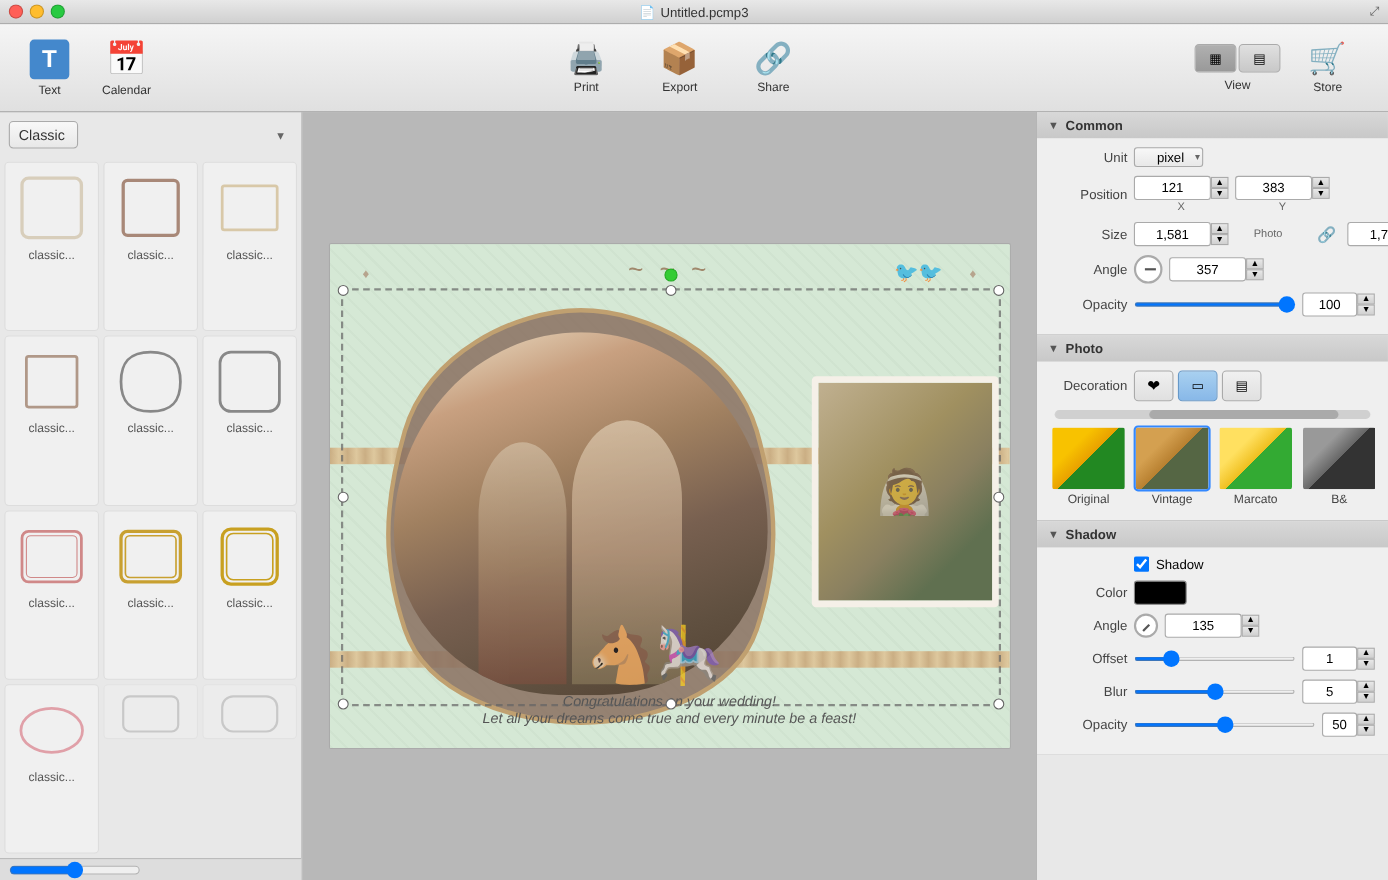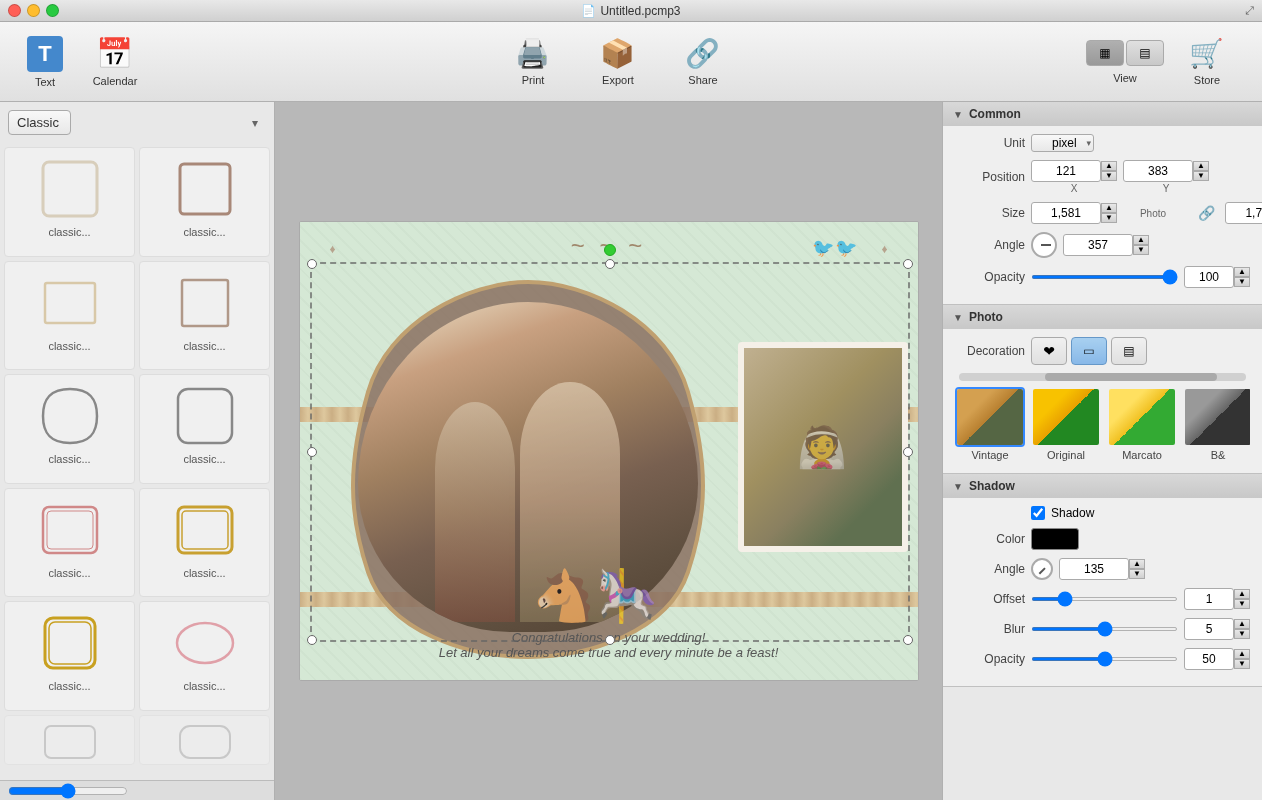"classic..." .sidebar-grid { grid-template-columns: 1fr 1fr -> 1fr 1fr 1fr }
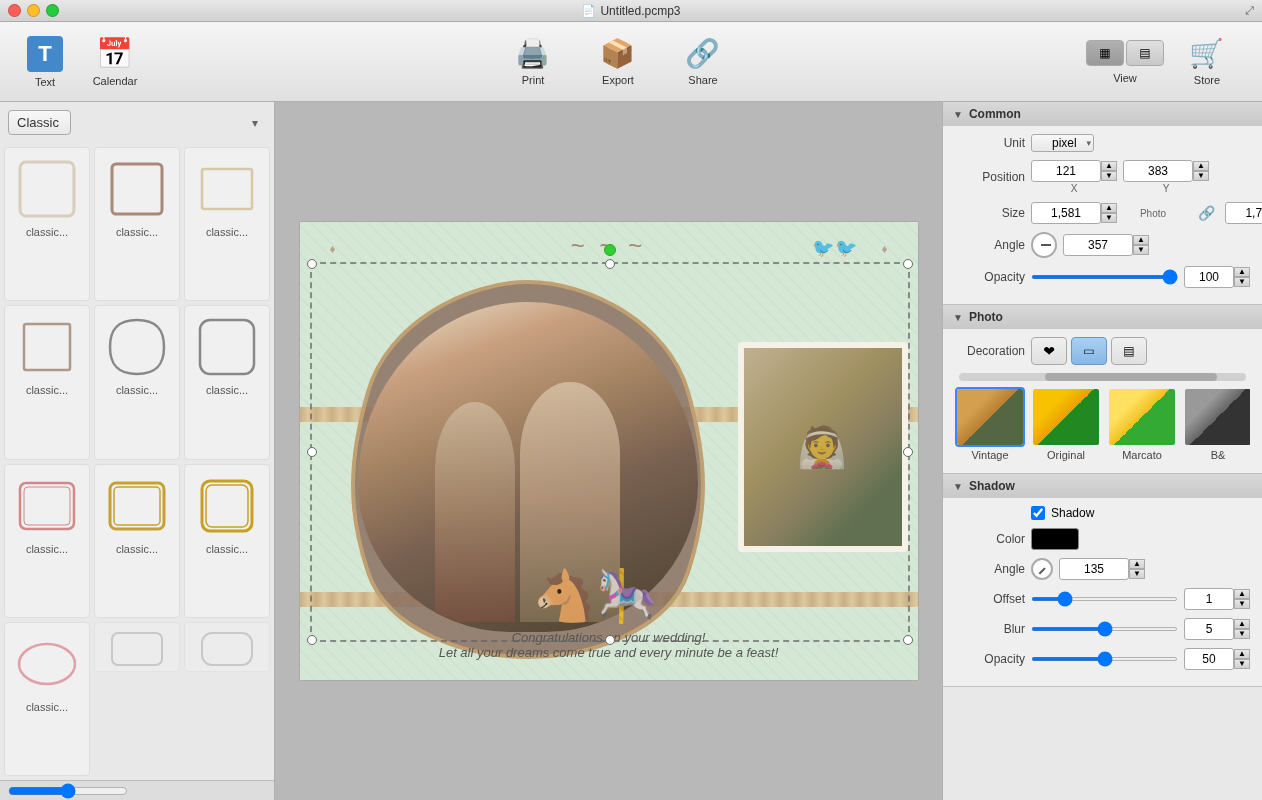"Vintage" div.filter-item { order: before "Original" -> after "Original" }
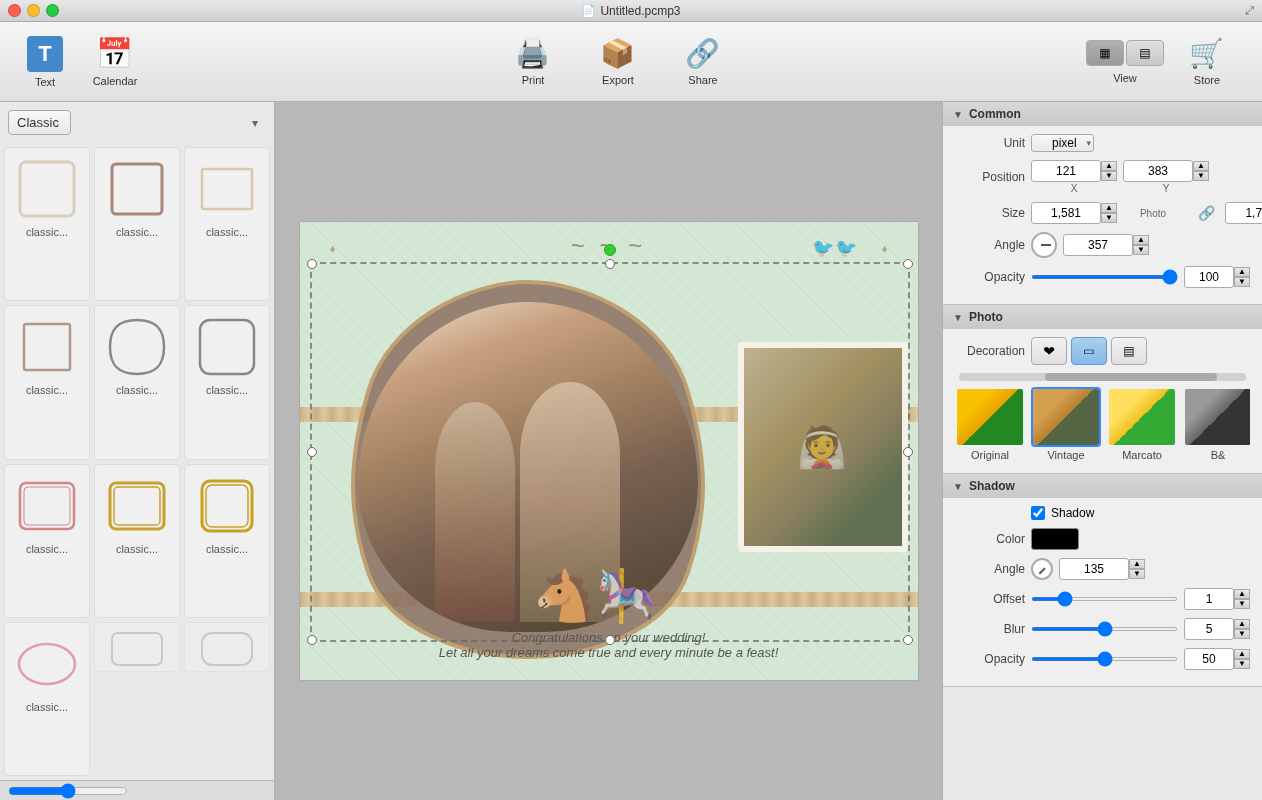"50" input.panel-input { width: 50px -> 32px }
